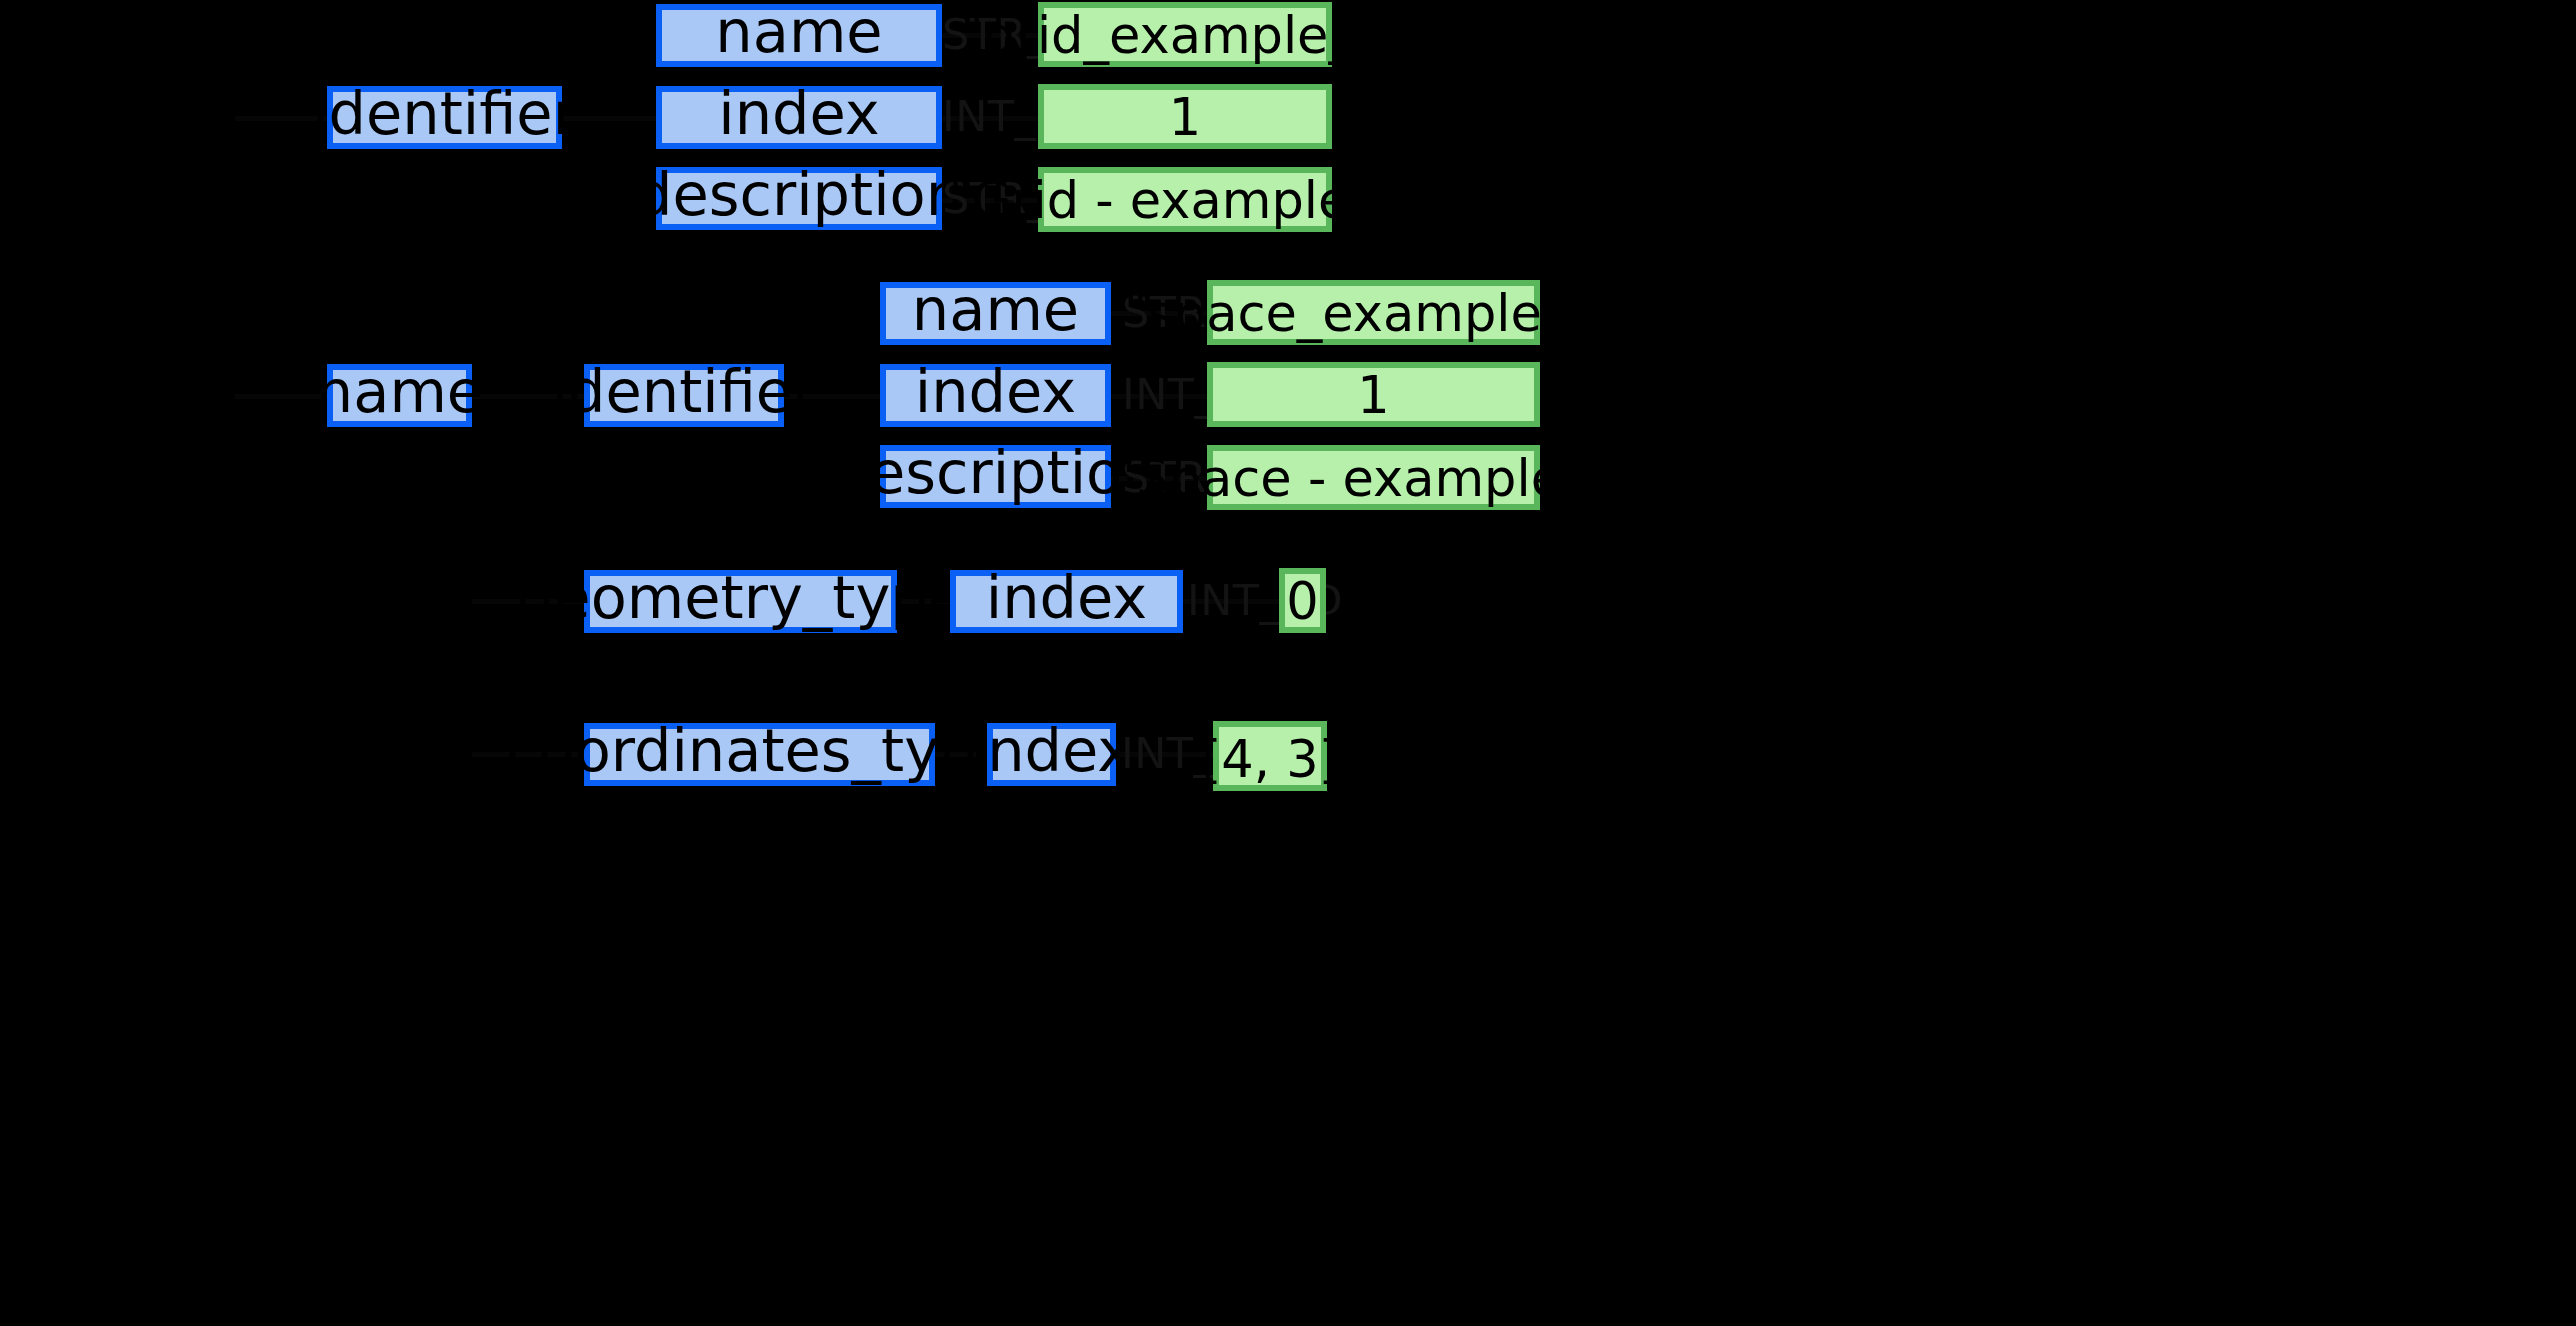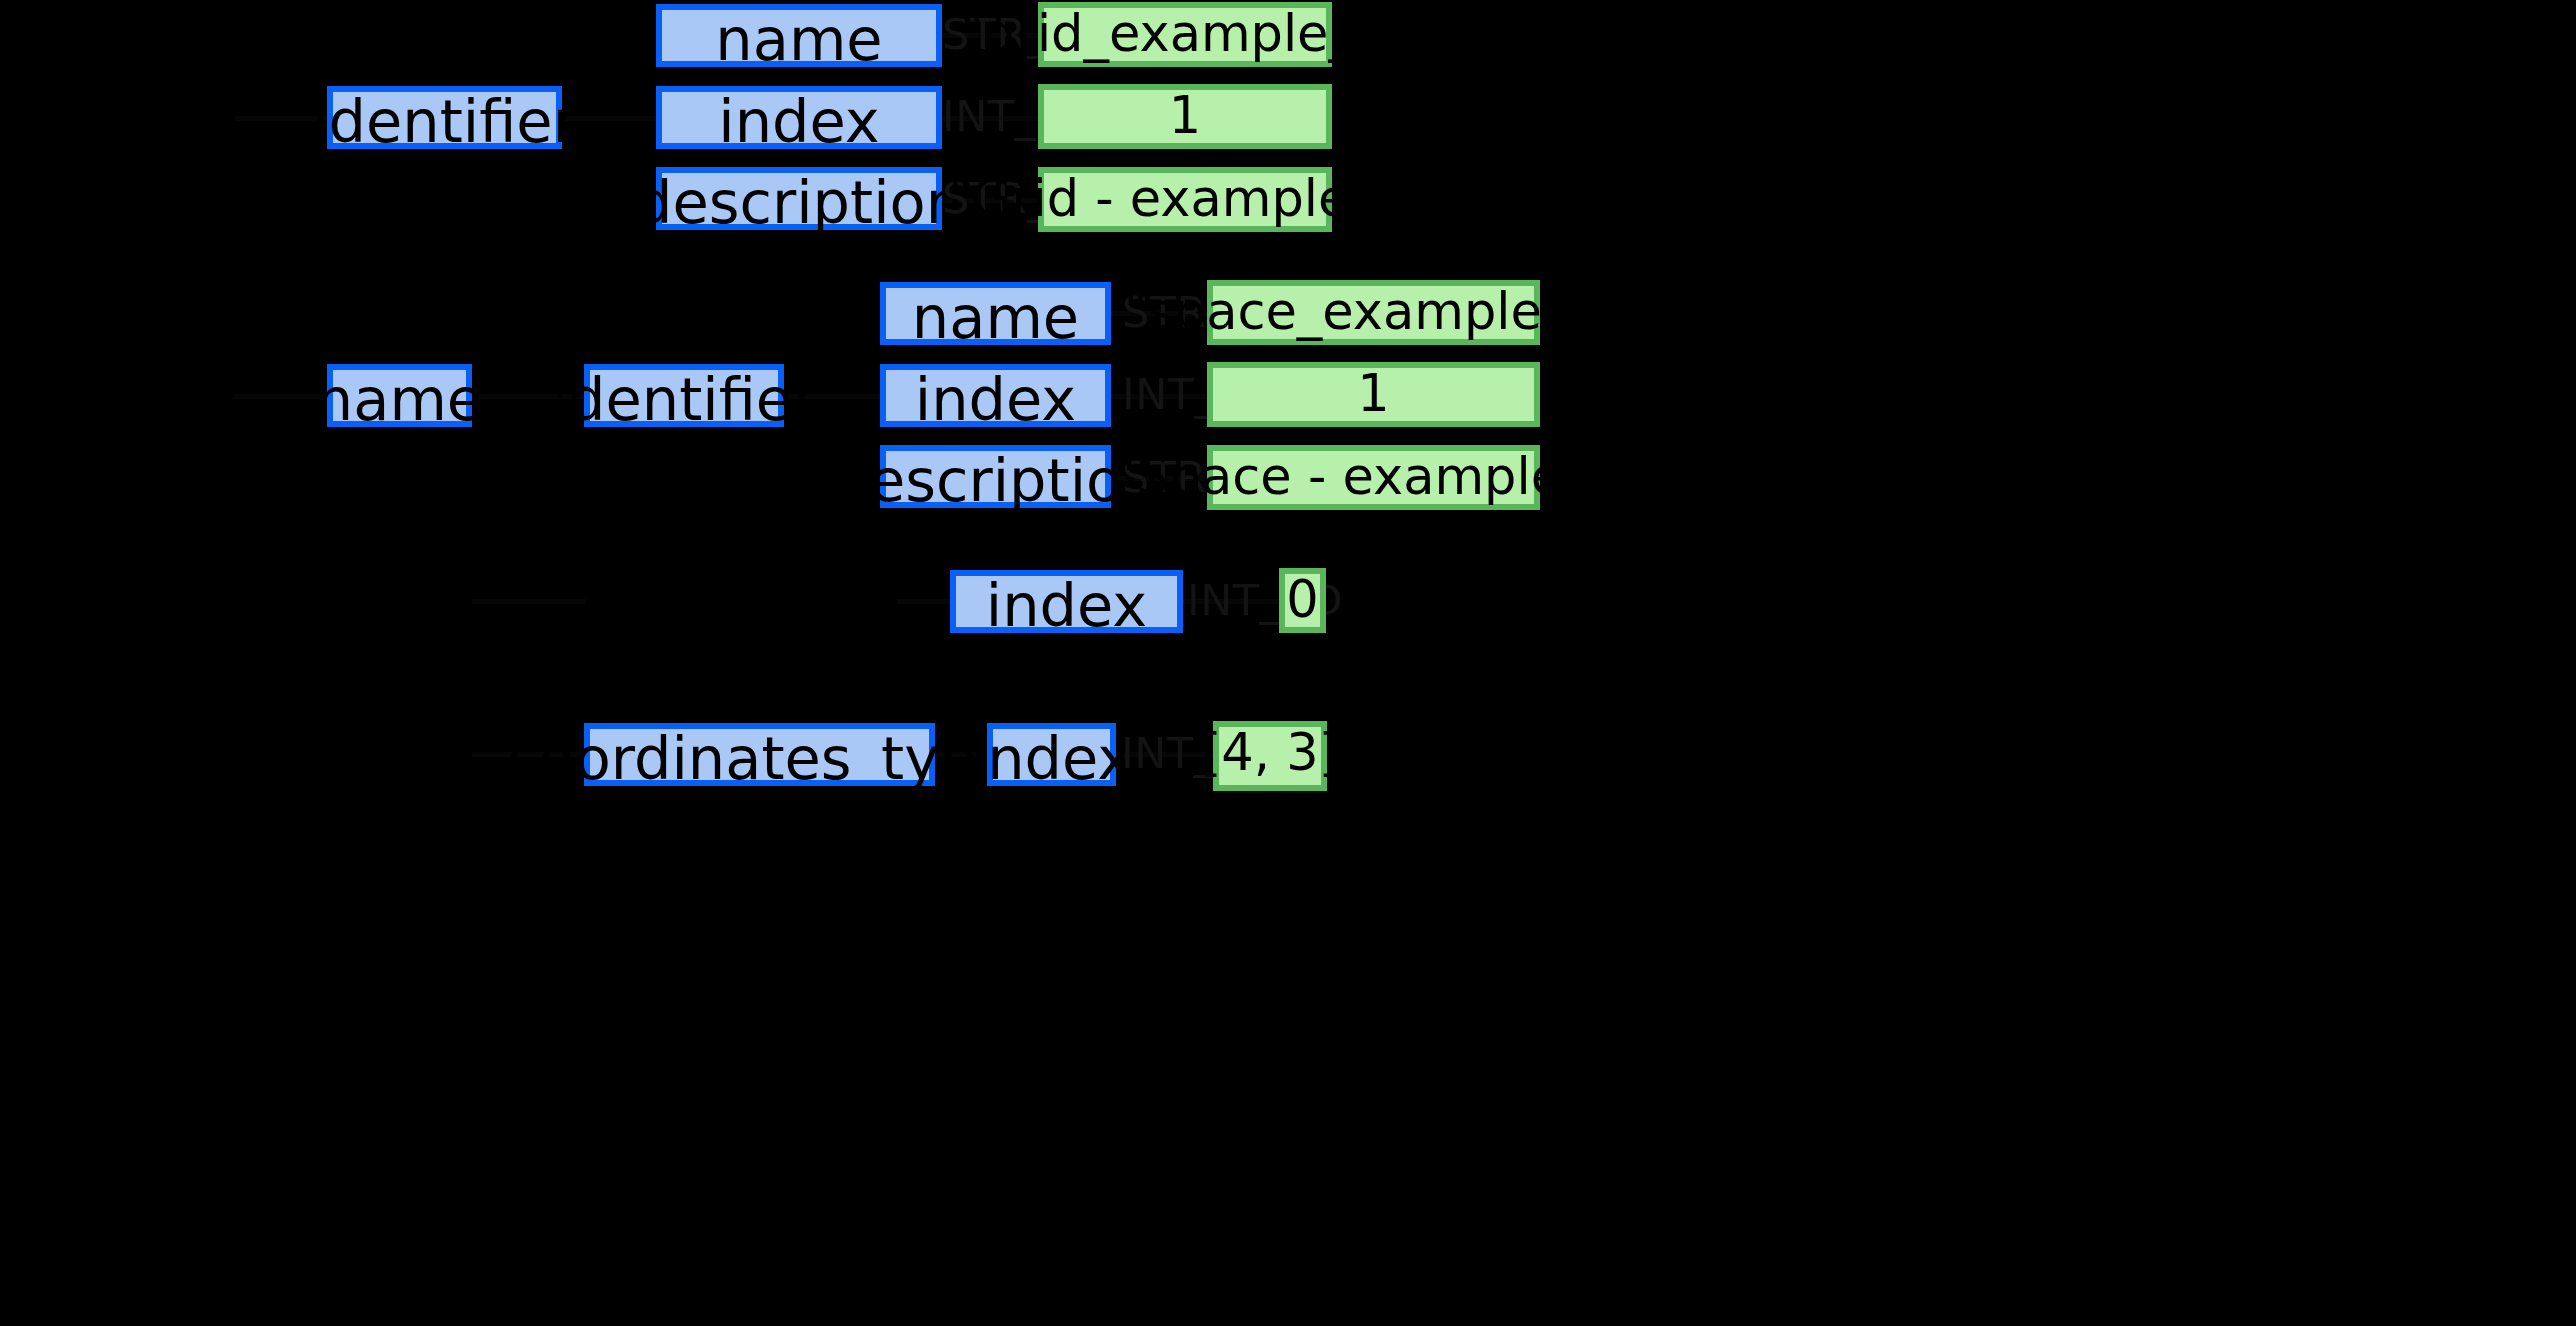"name" .node { align-items: flex-start -> flex-end }
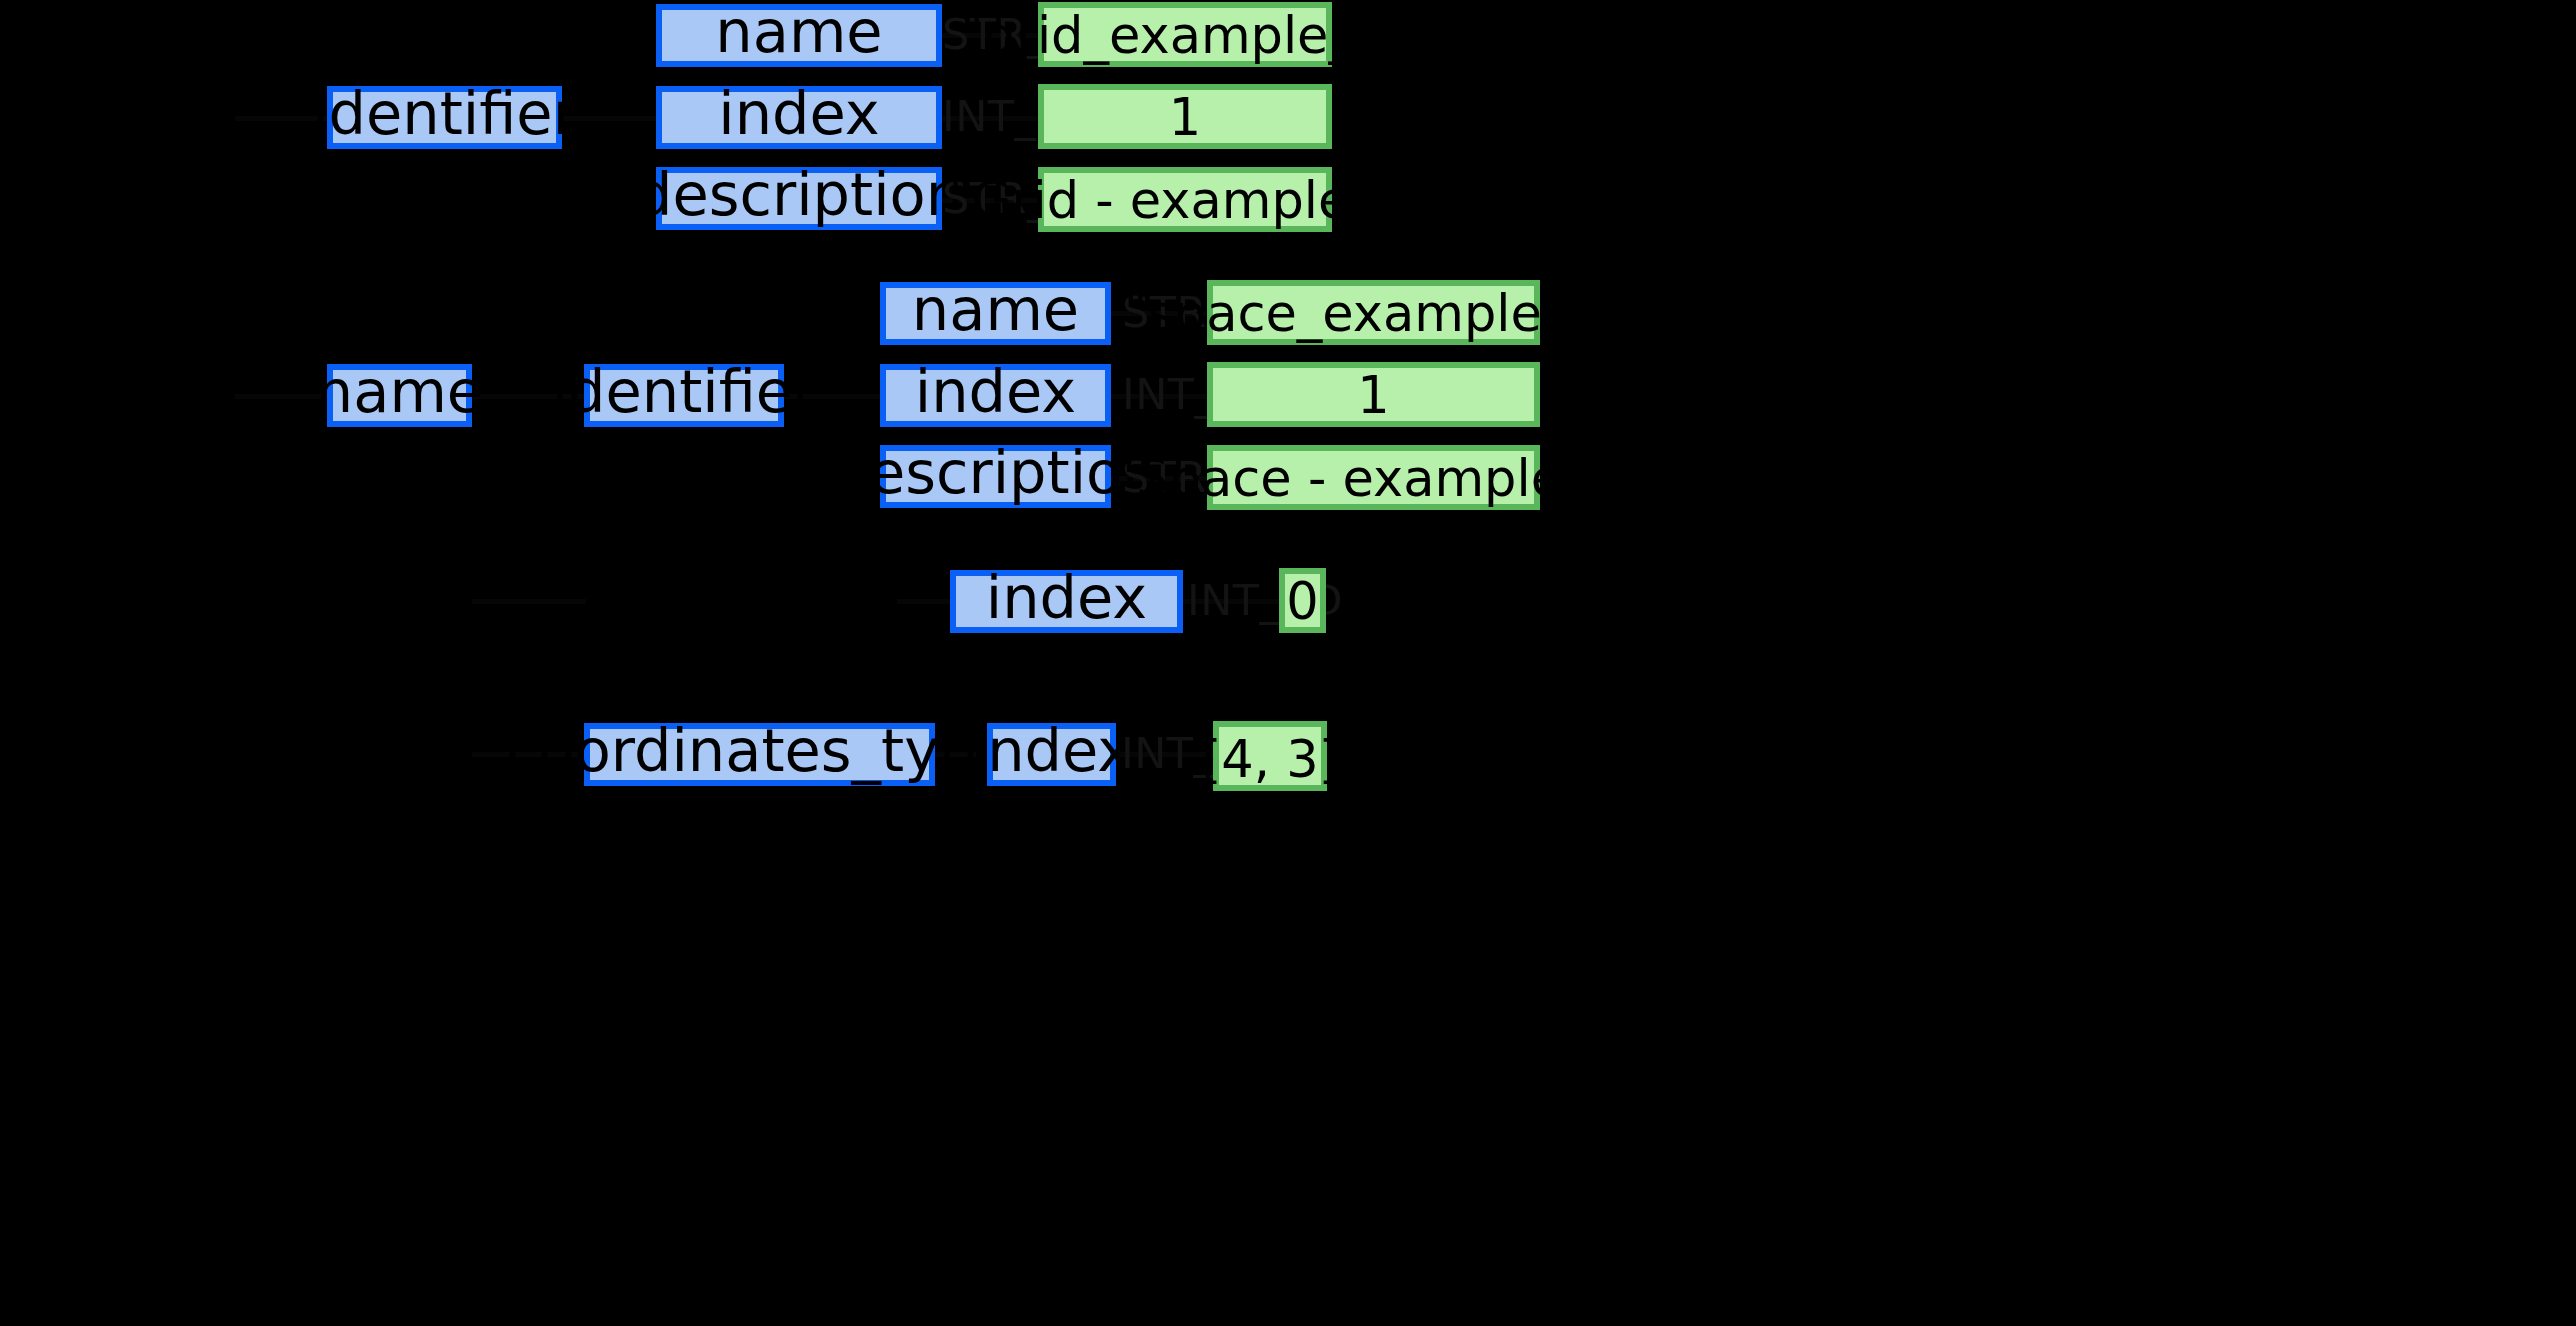"geometry_type" div.node { html: none -> <div> <span>geometry_type</span> </div> }
